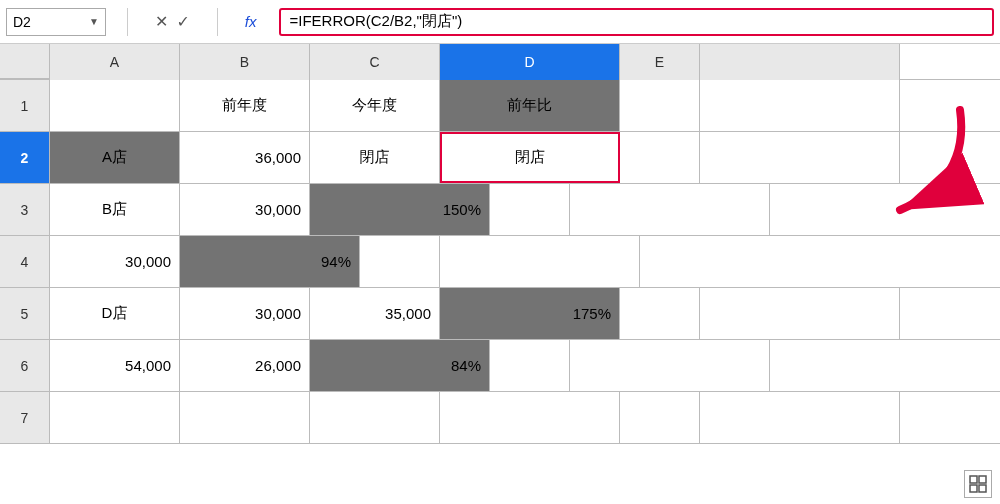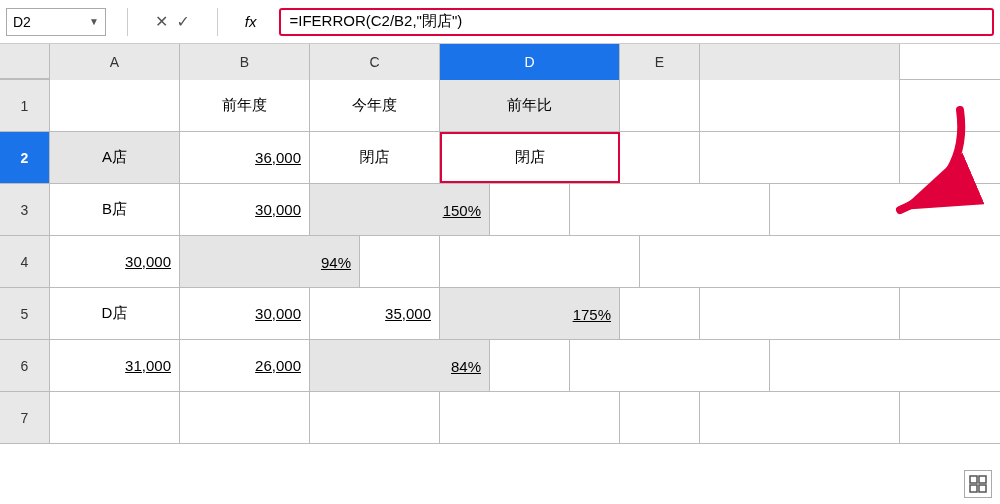"fx" span.fx-icon { color: #000000 -> #1d4ed8 }
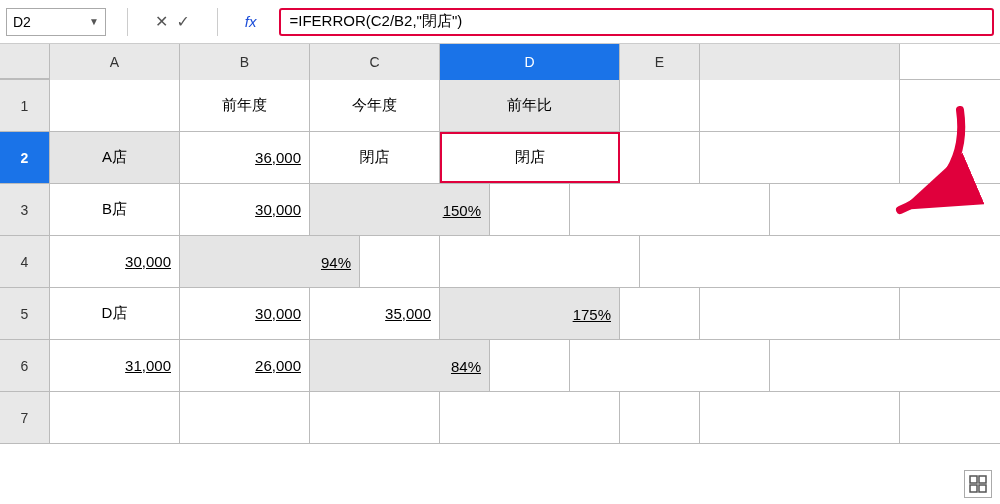"前年度" .cell { padding: 16px 8px -> 0 8px }
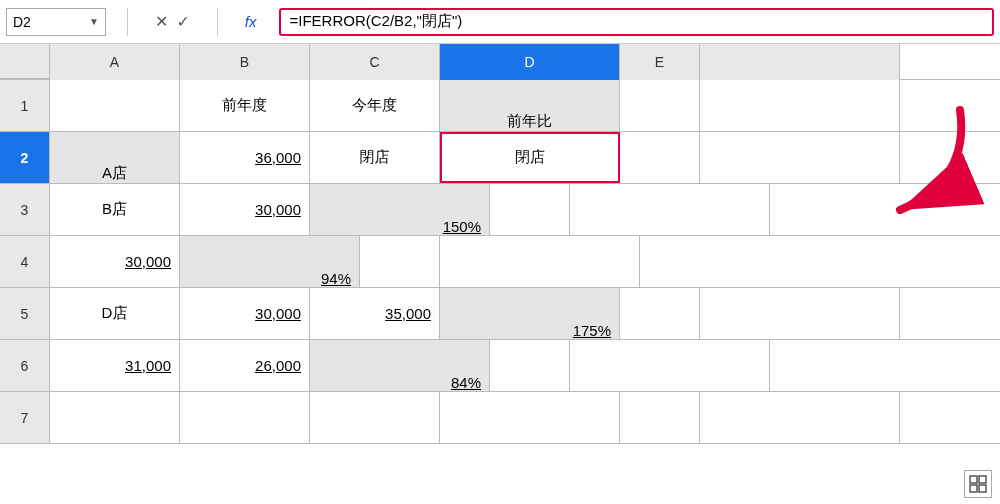"前年比" .cell.light-blue { align-items: flex-end -> none; background: #e5e5e5 -> #737373 }
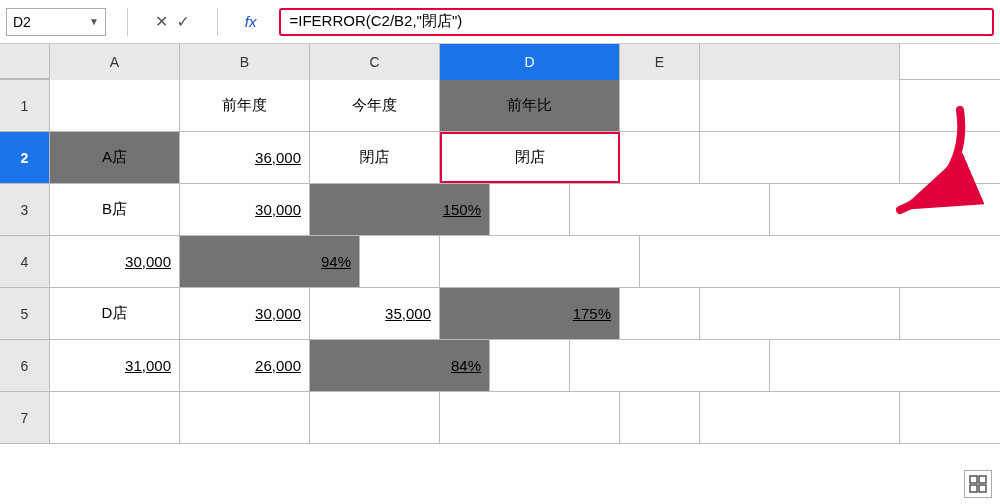"36,000" .cell.right { text-decoration: underline -> none }
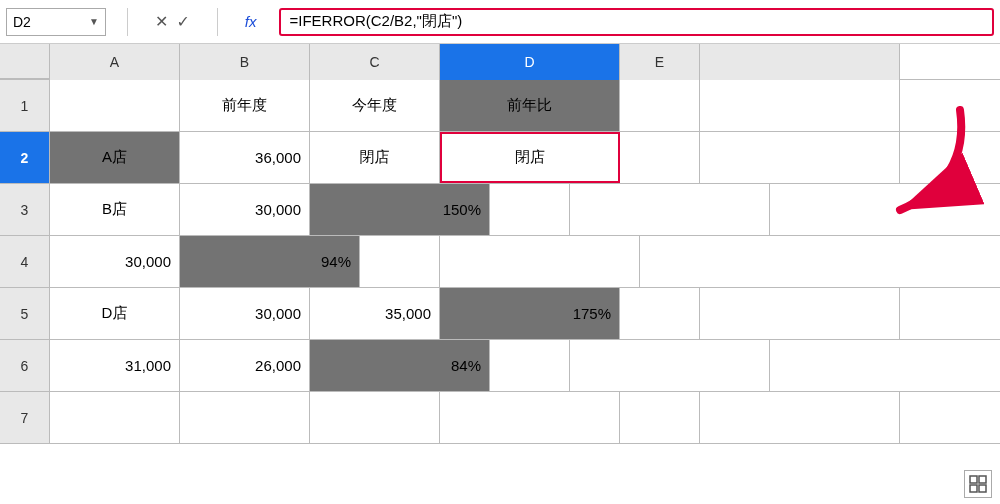"31,000" span { text: 31,000 -> 54,000 }
